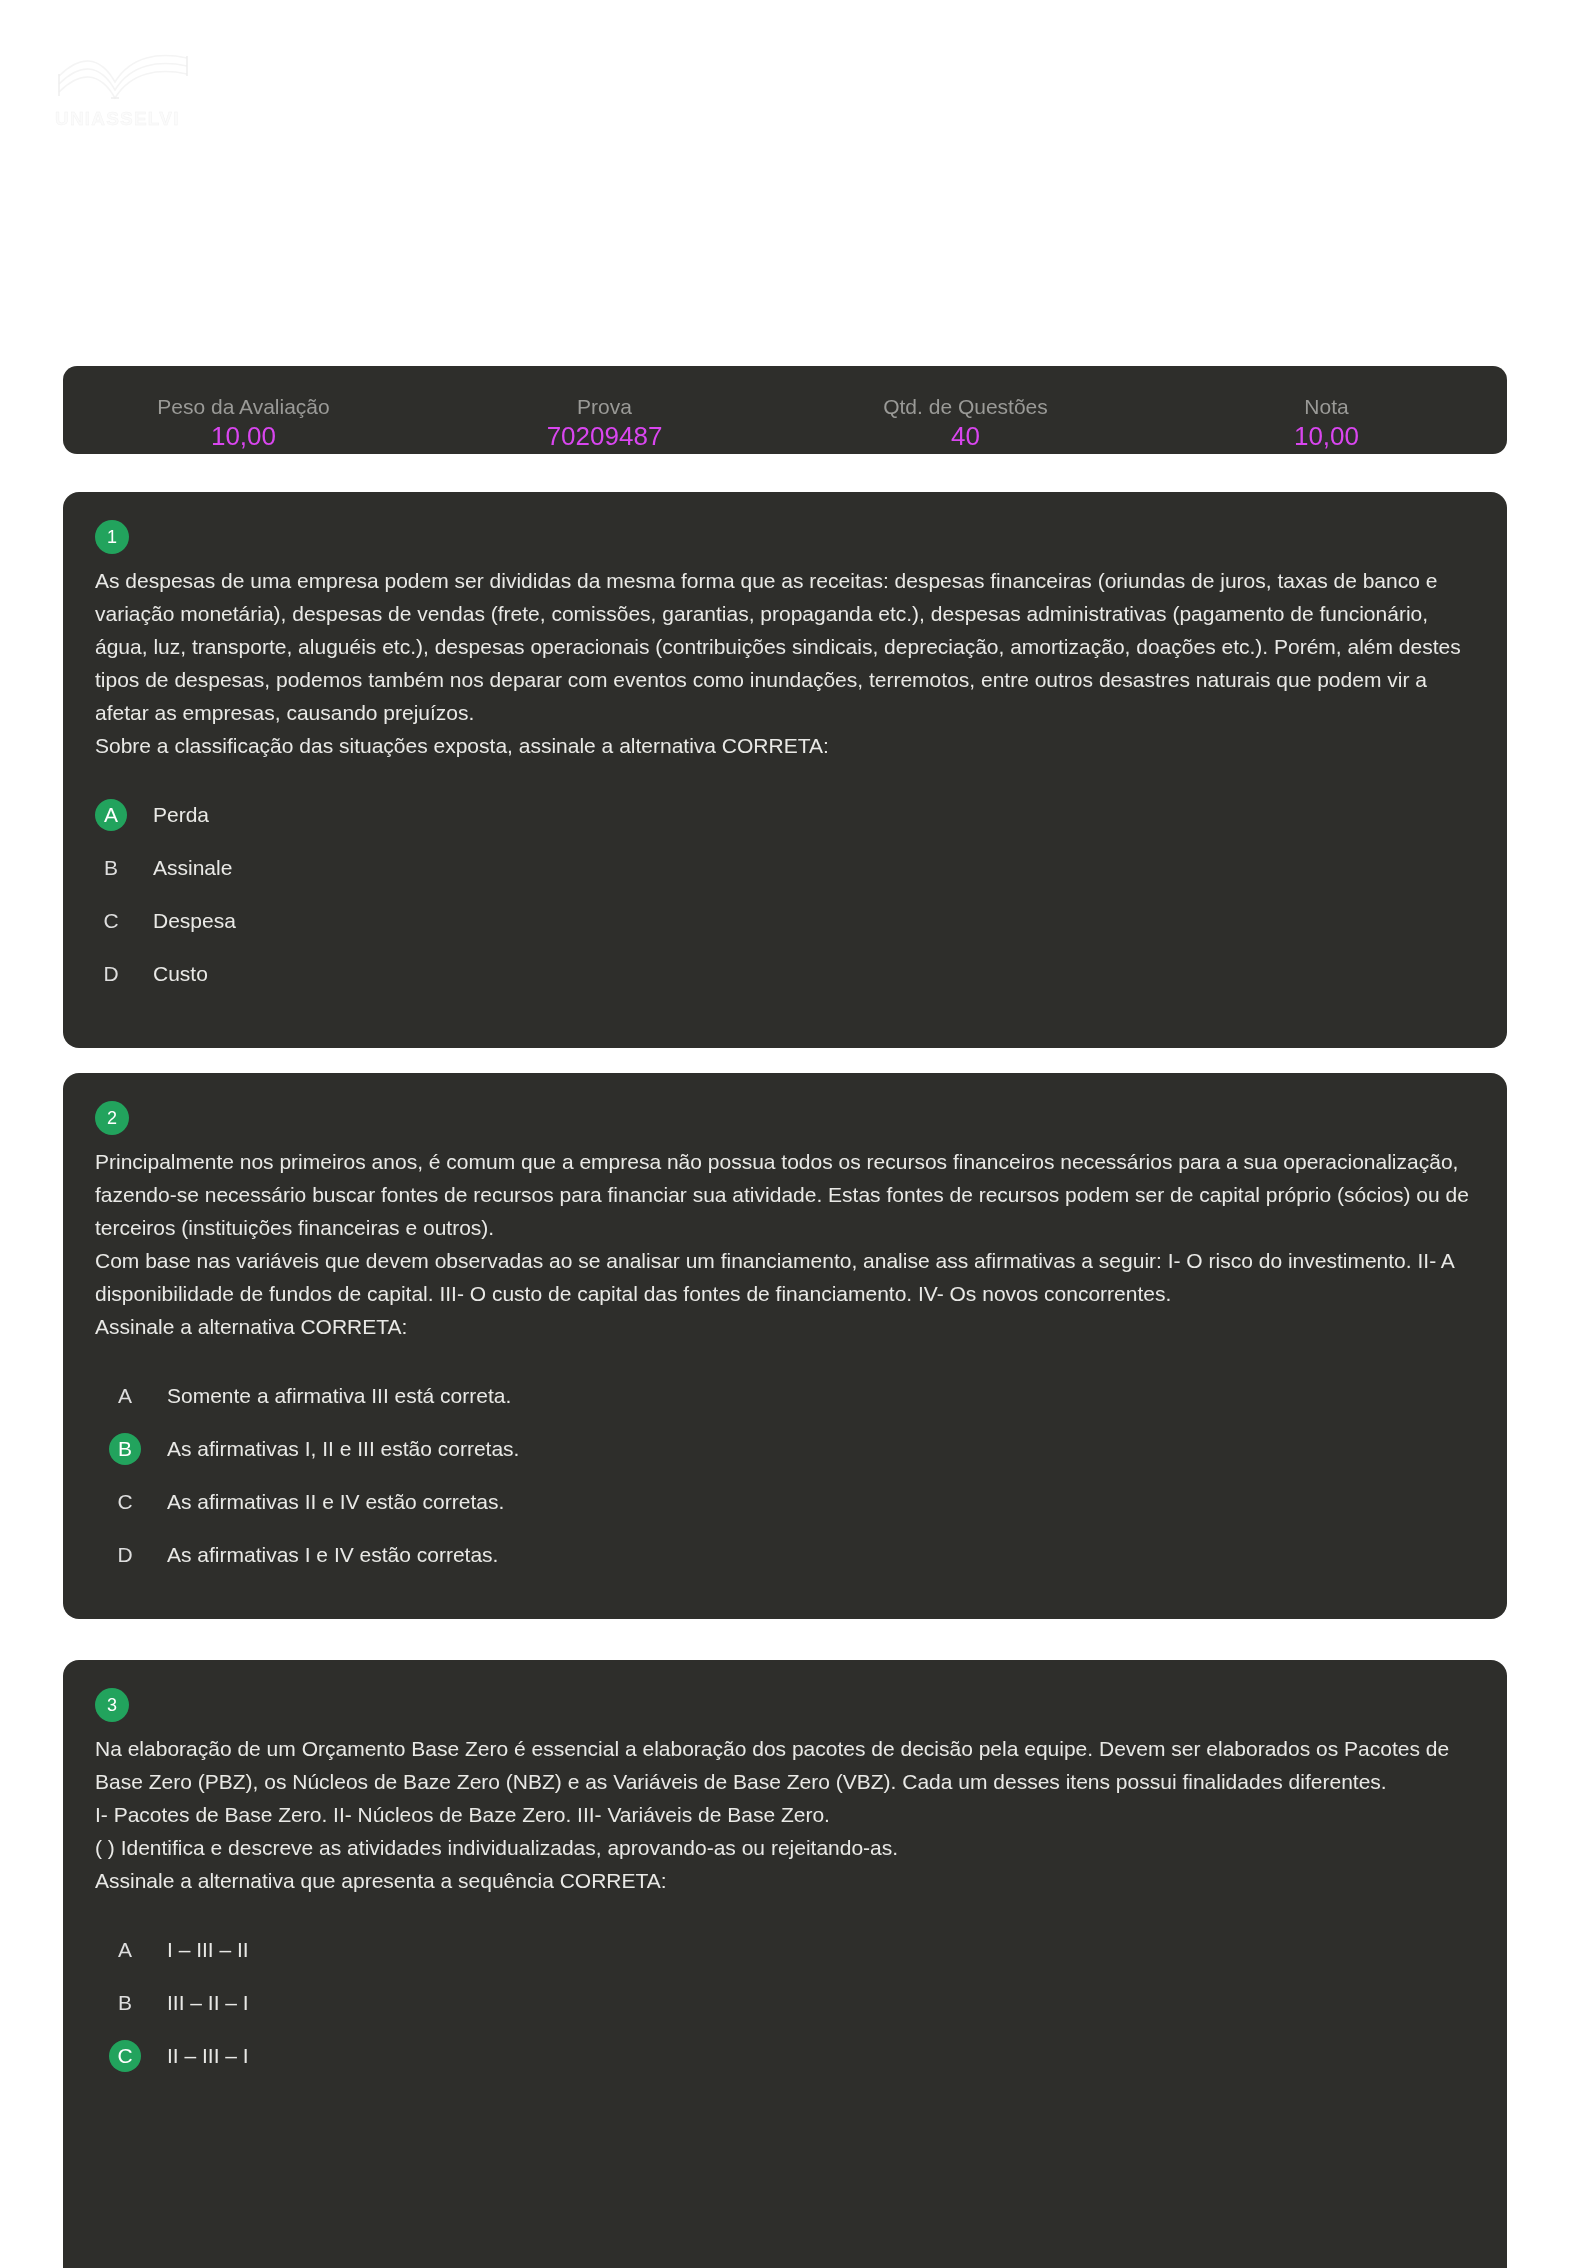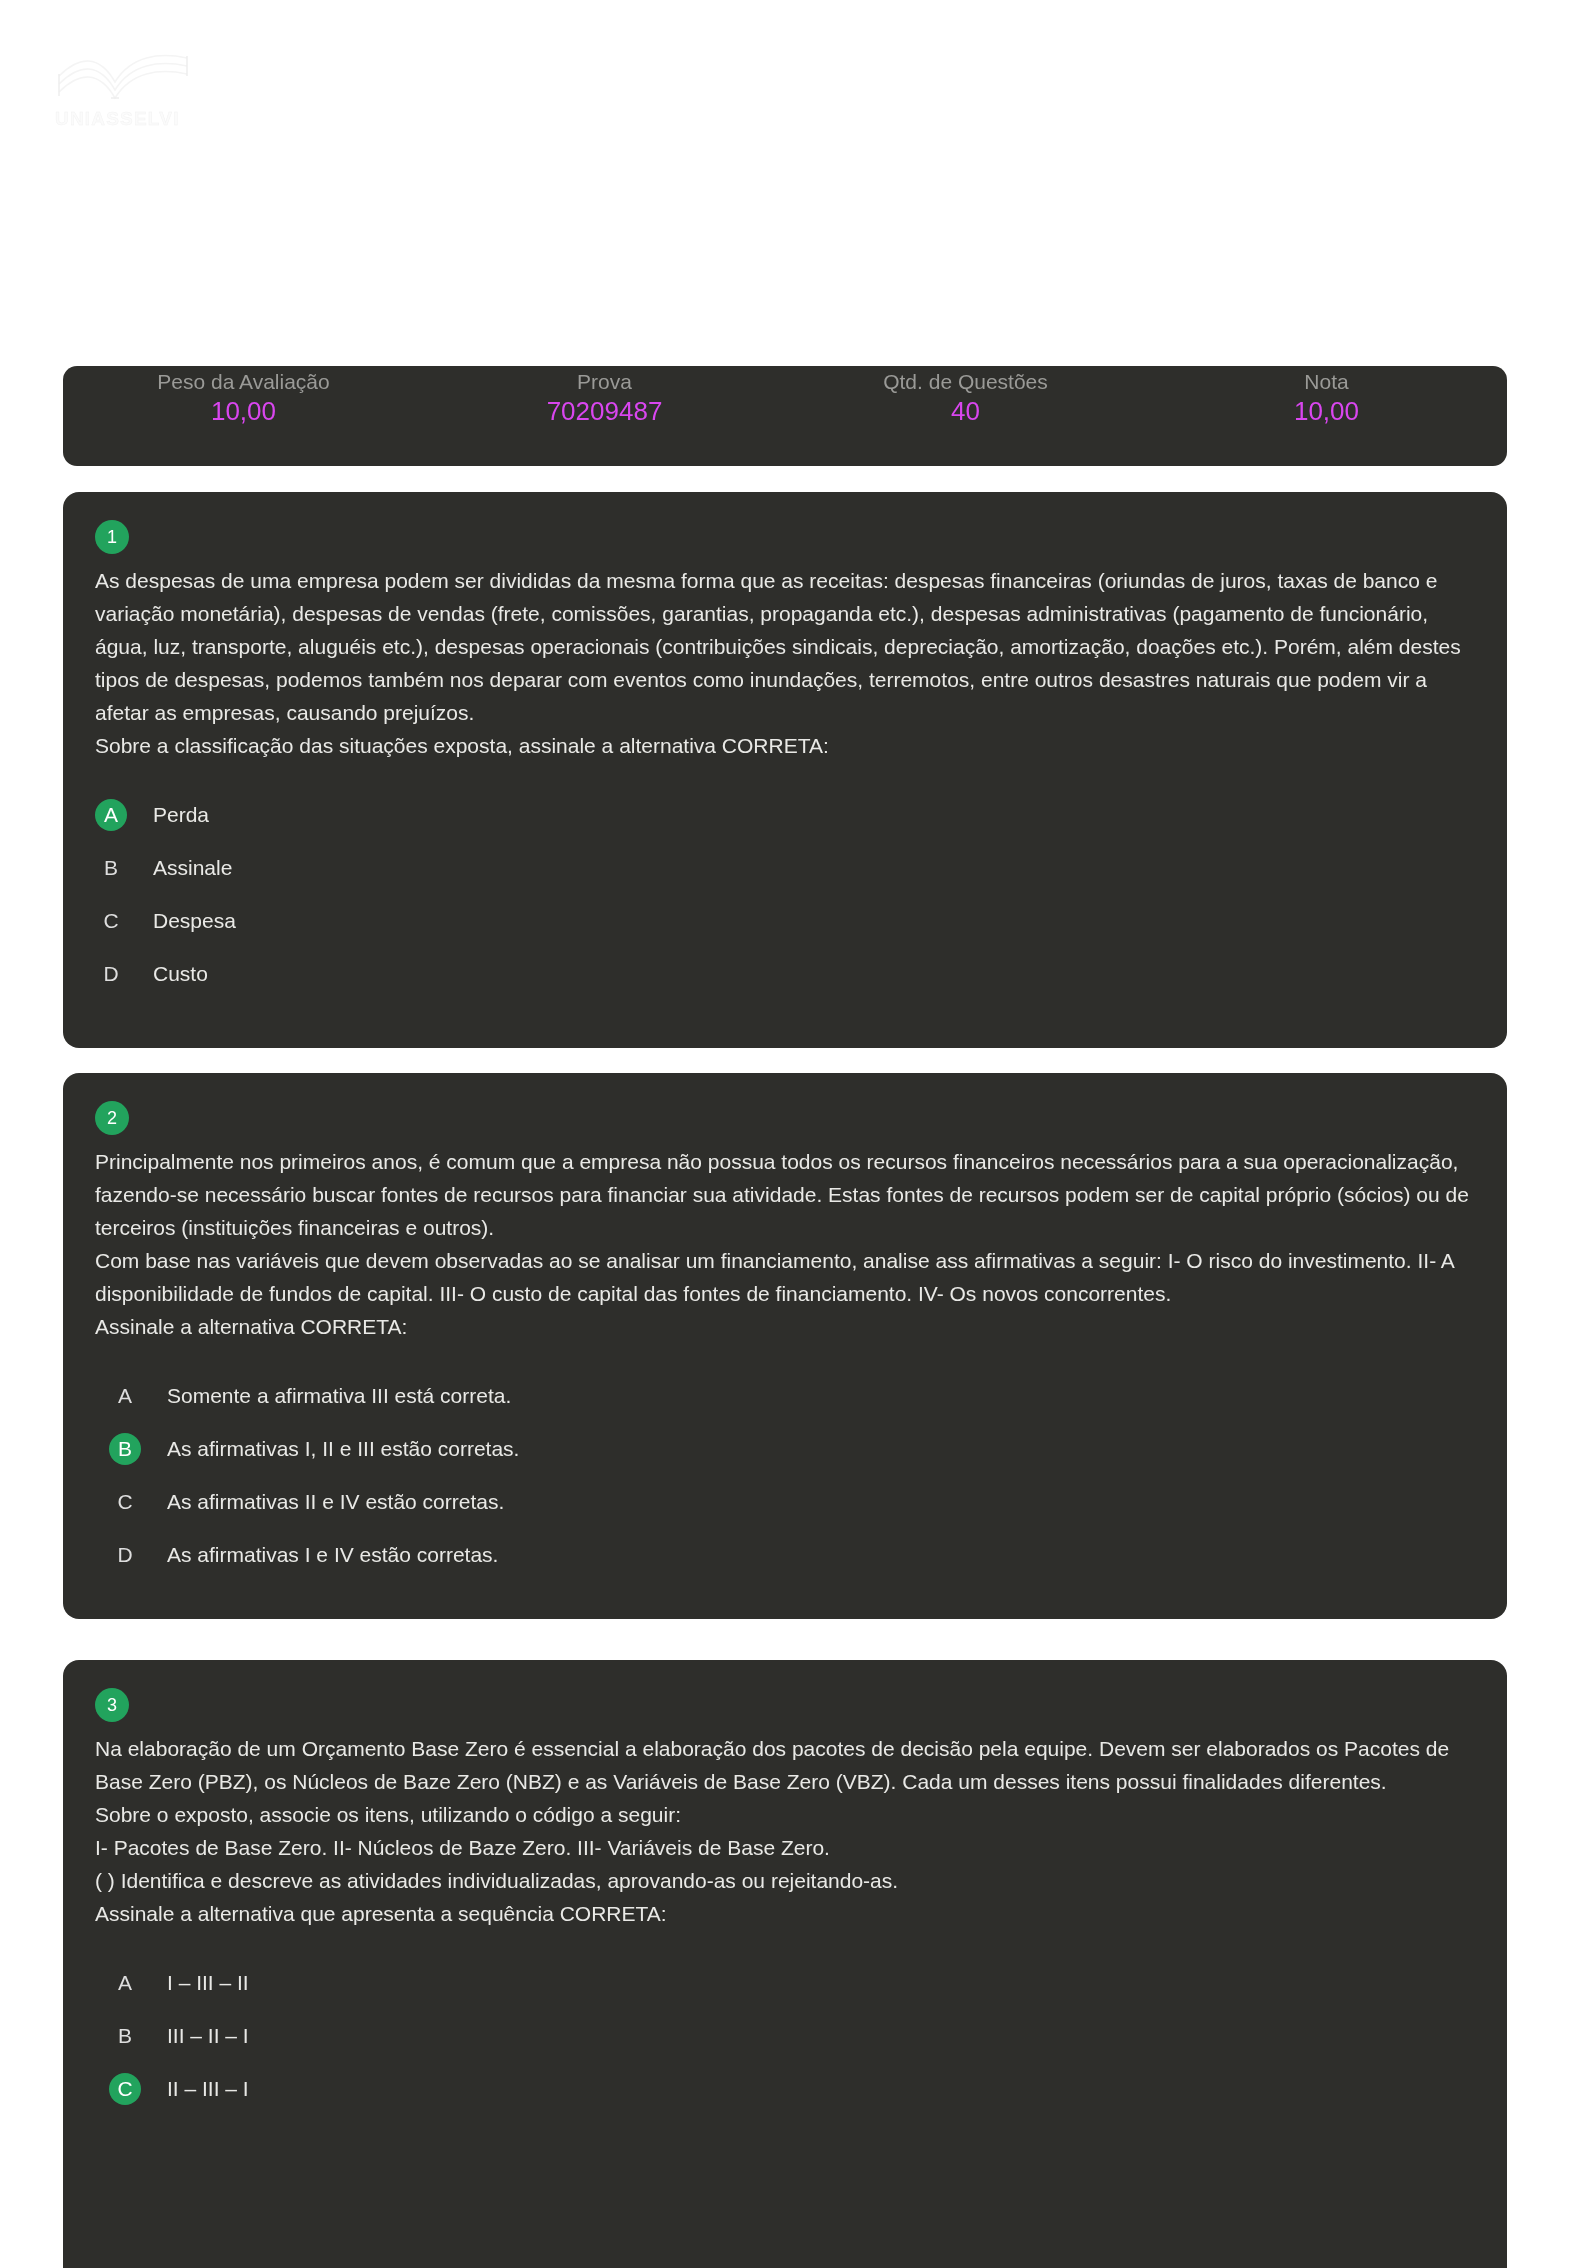"Peso da Avaliação" .stats-bar { align-items: flex-start -> flex-end; height: 100px -> 88px }
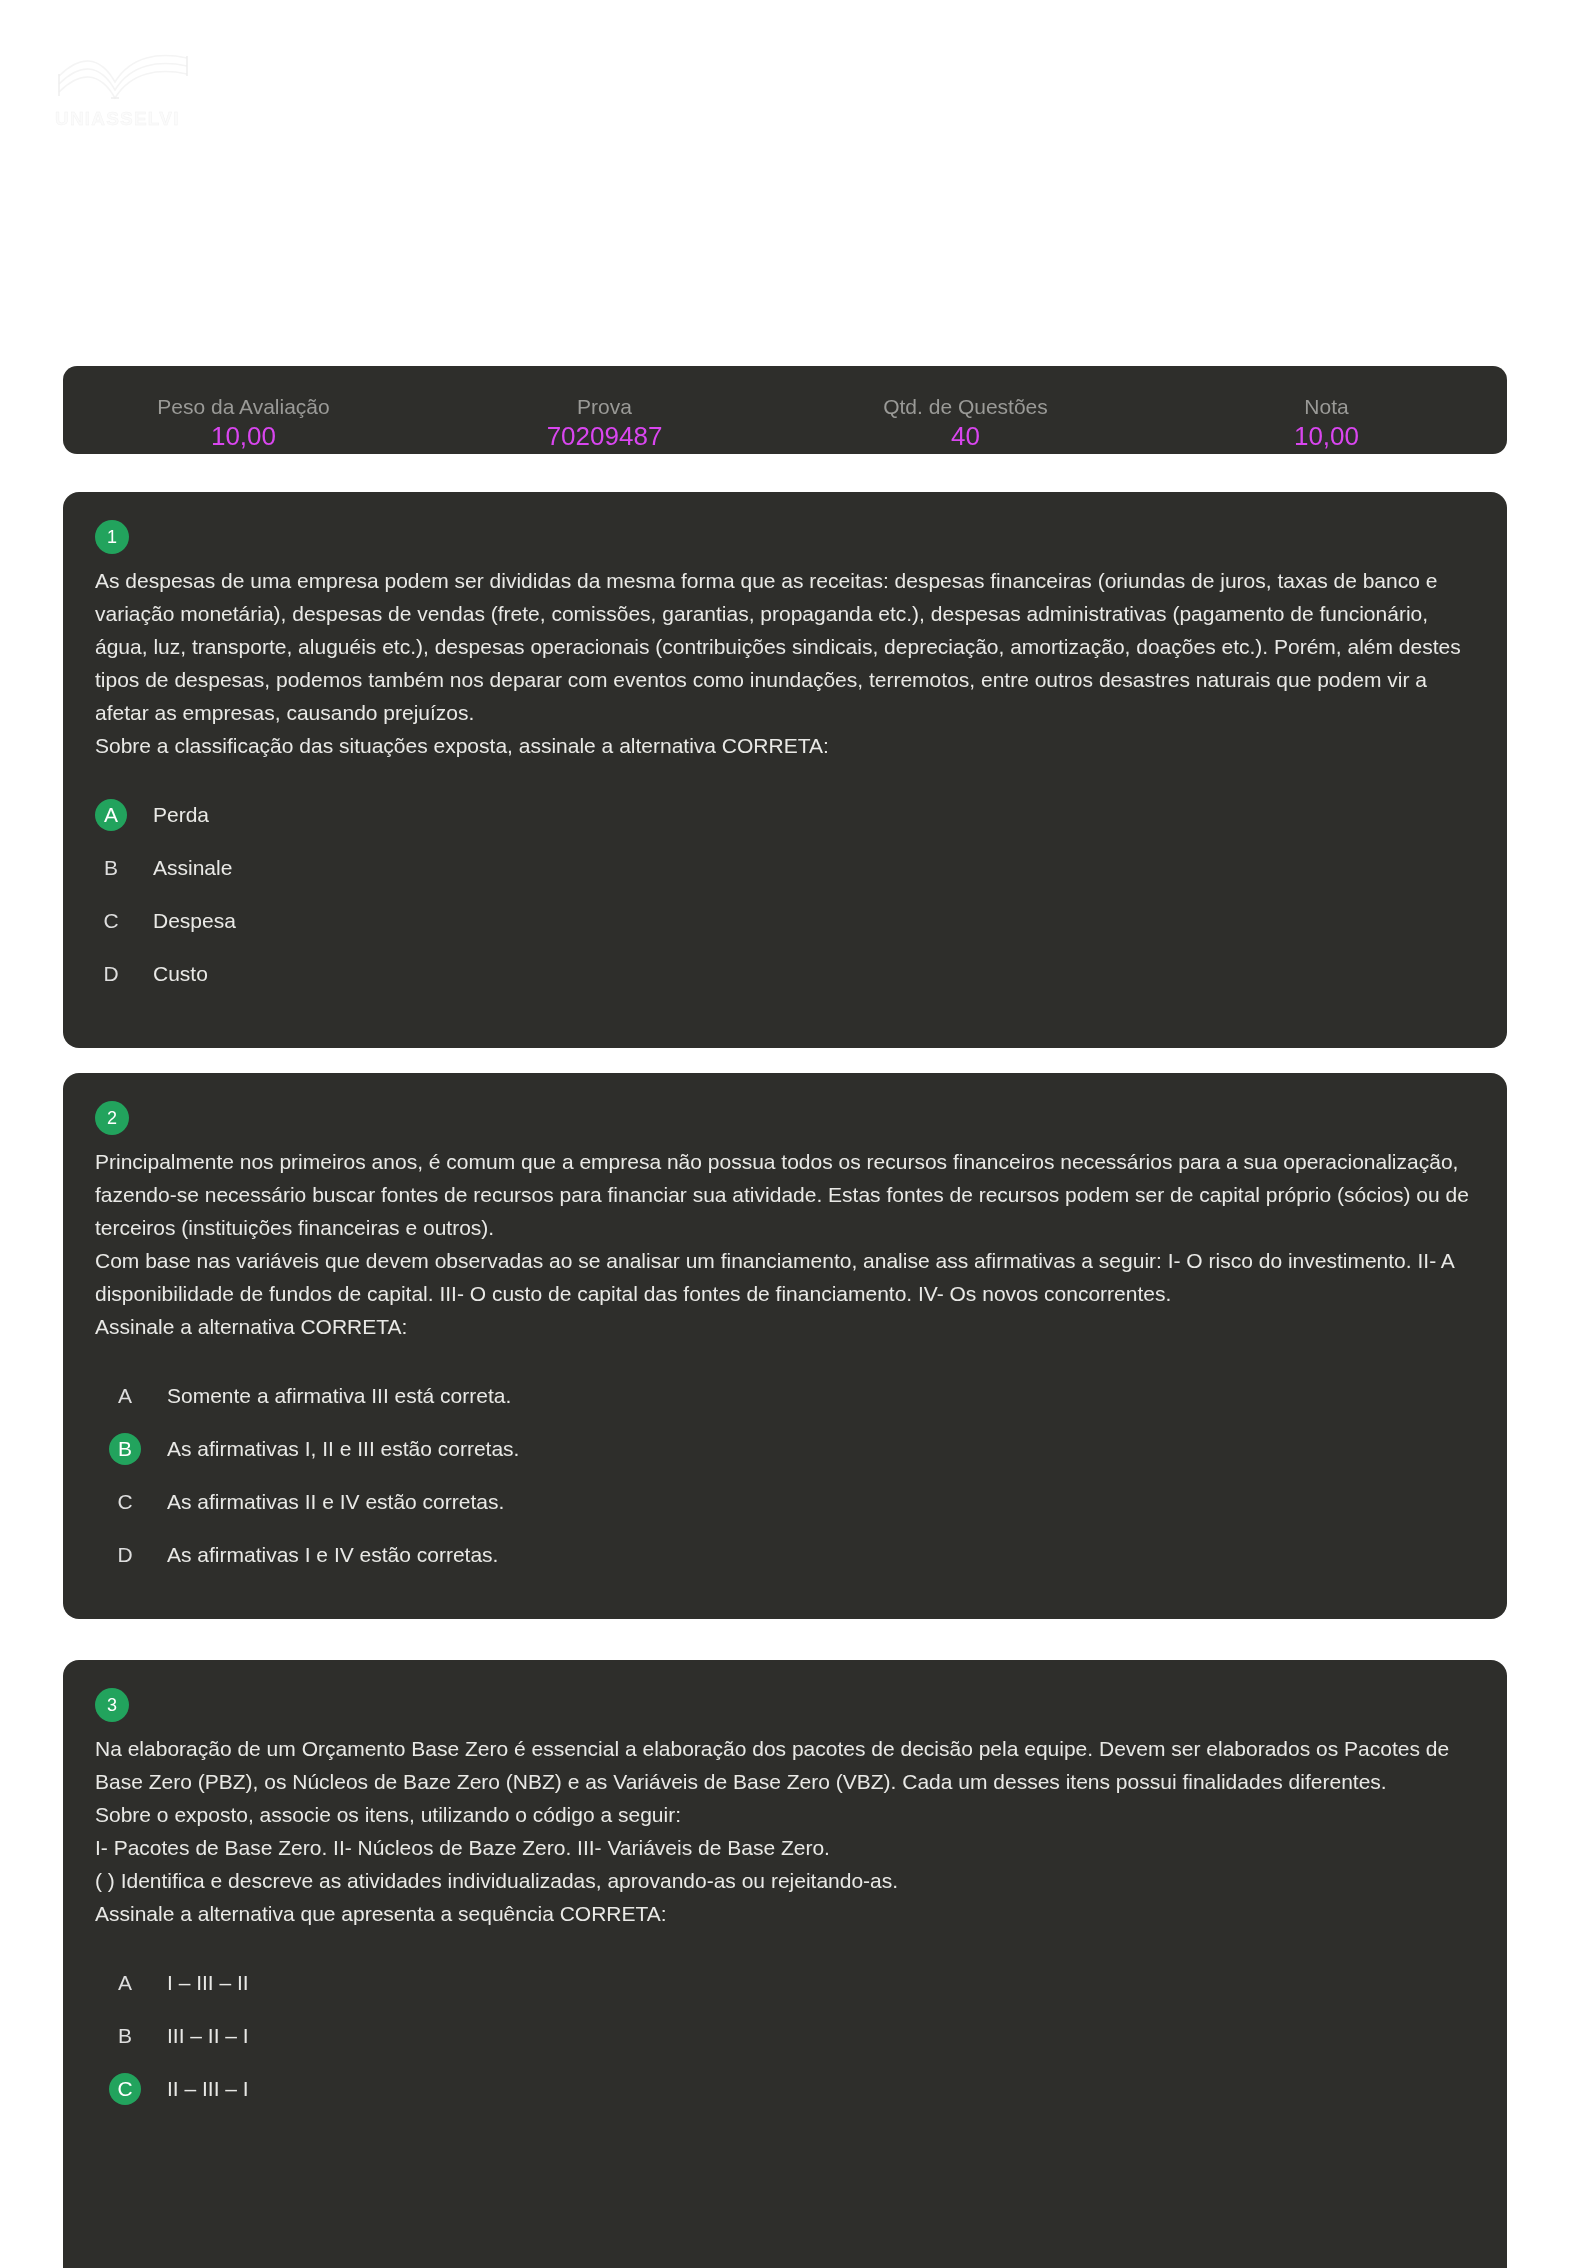"Sobre o exposto, associe os" p { html: <p>Sobre o exposto, associe os itens, utilizando o código a seguir:</p> -> none }
